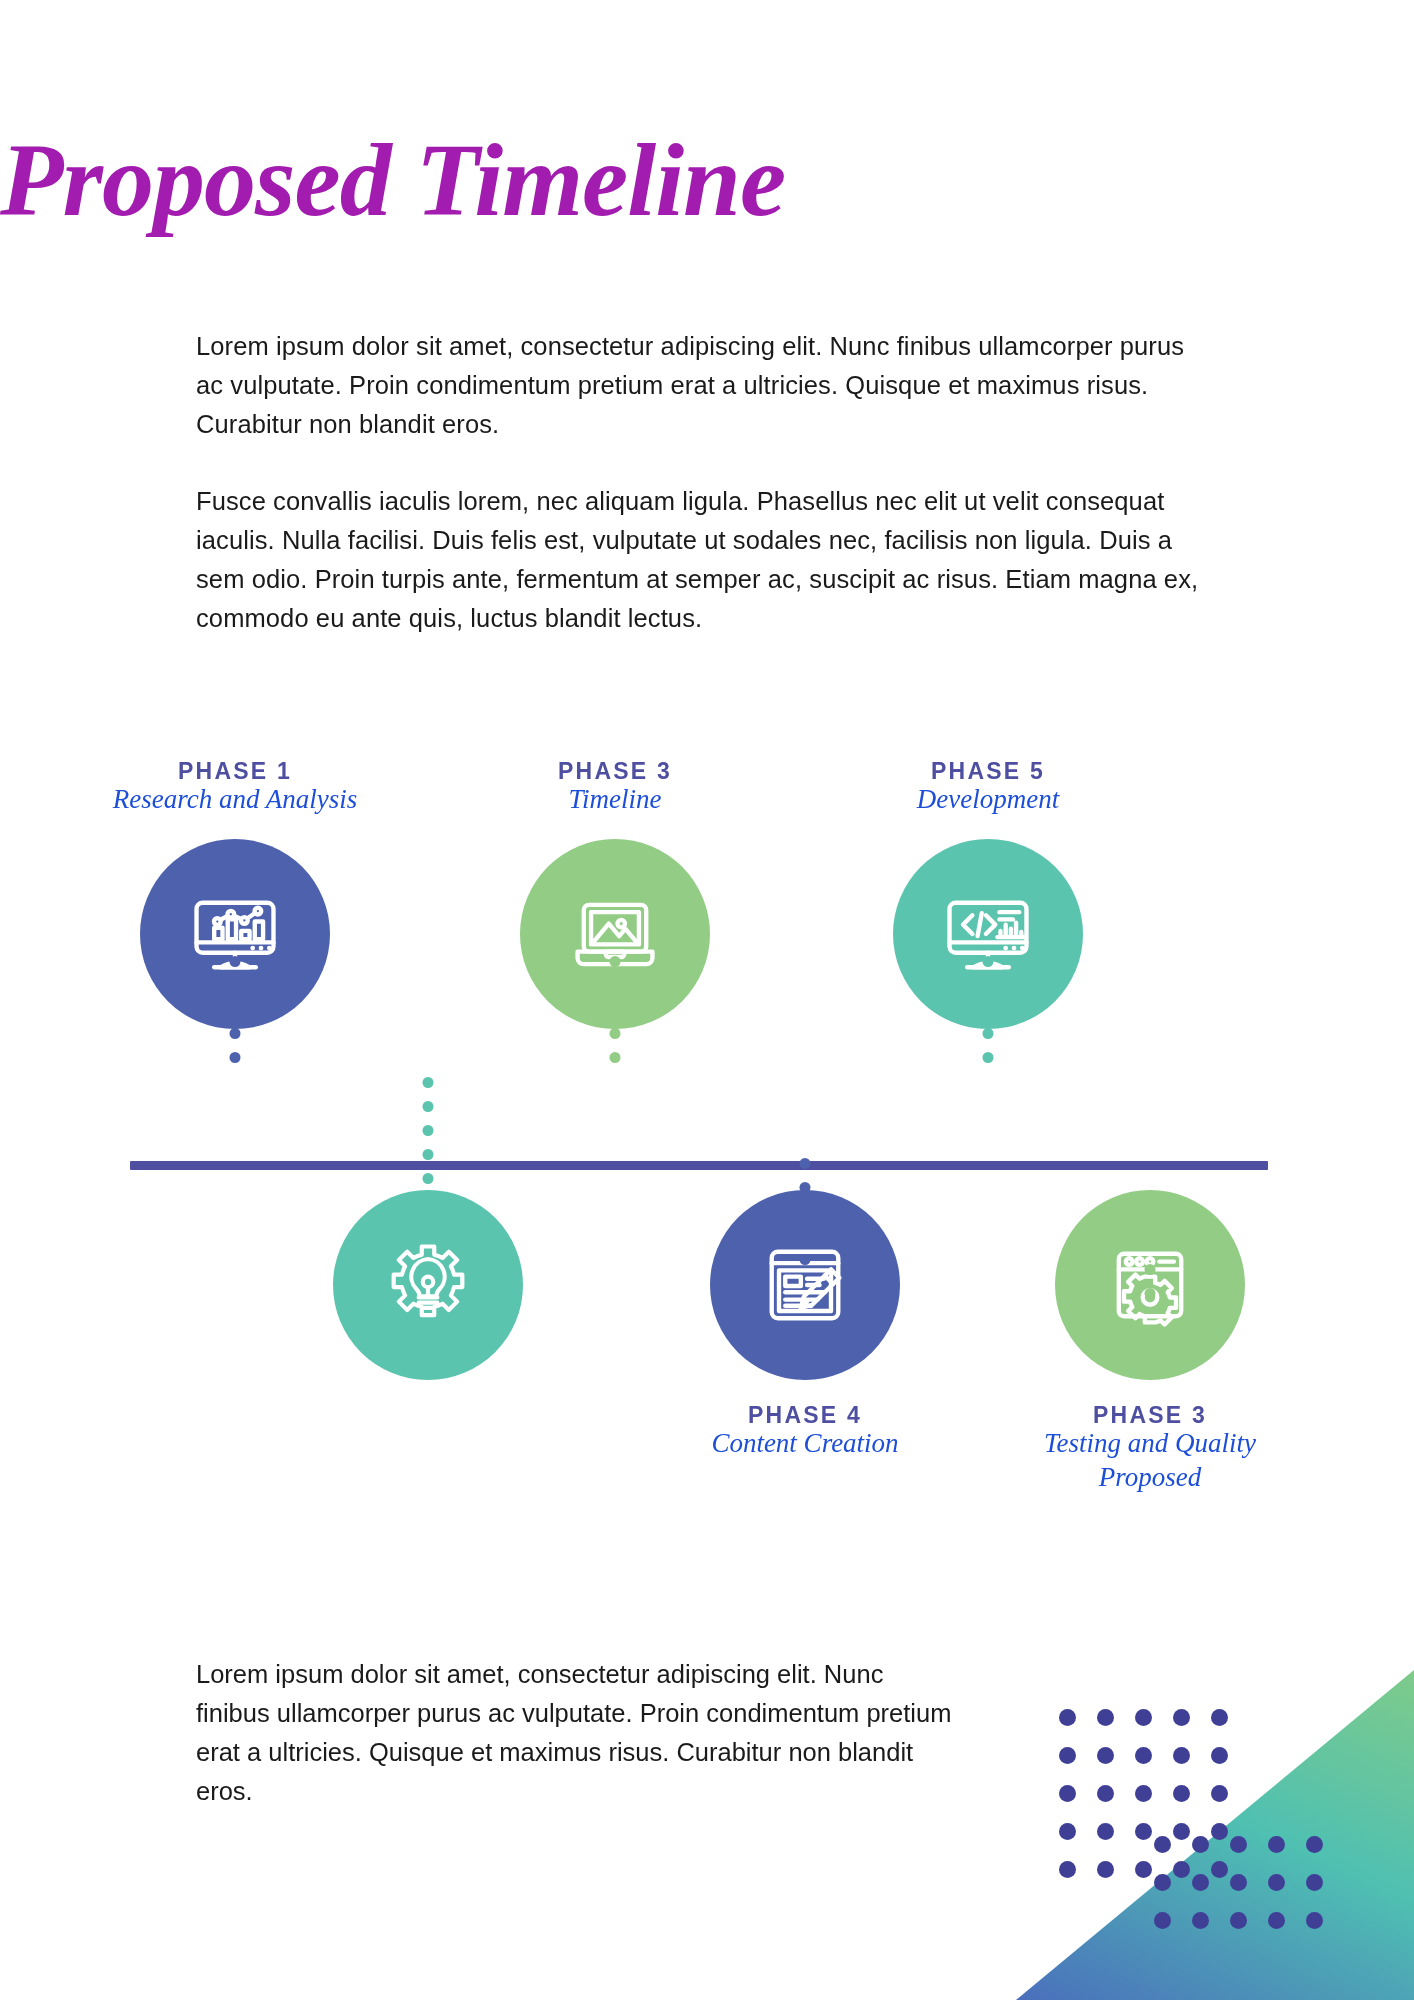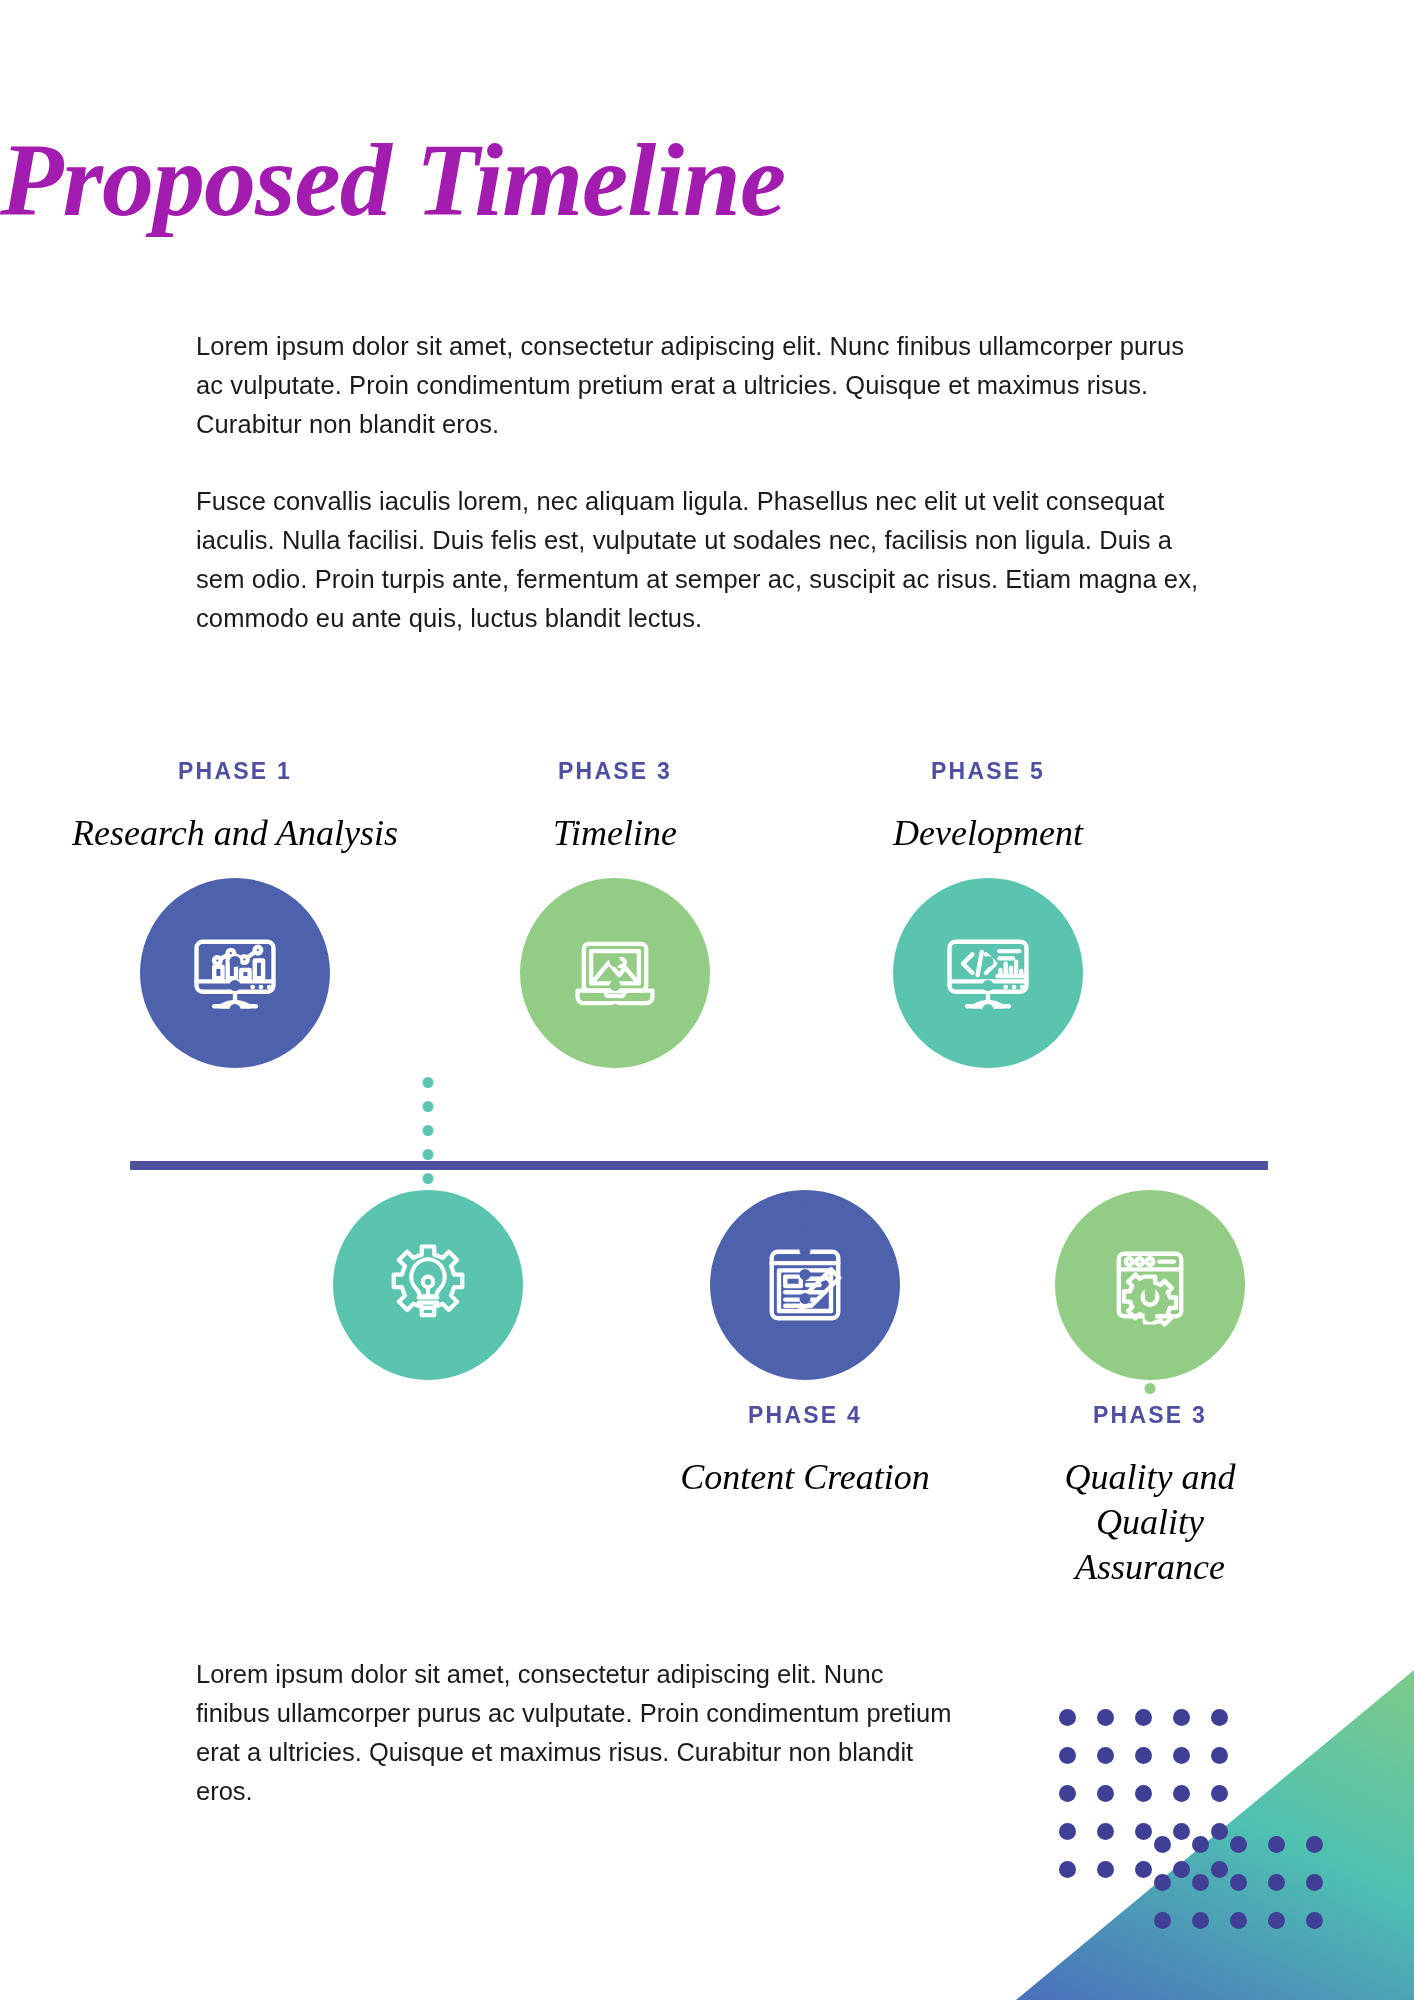"Research and Analysis" .phase-sub { color: #000000 -> #1d4ed8; font-size: 36px -> 27px; margin-top: 28px -> 0 }
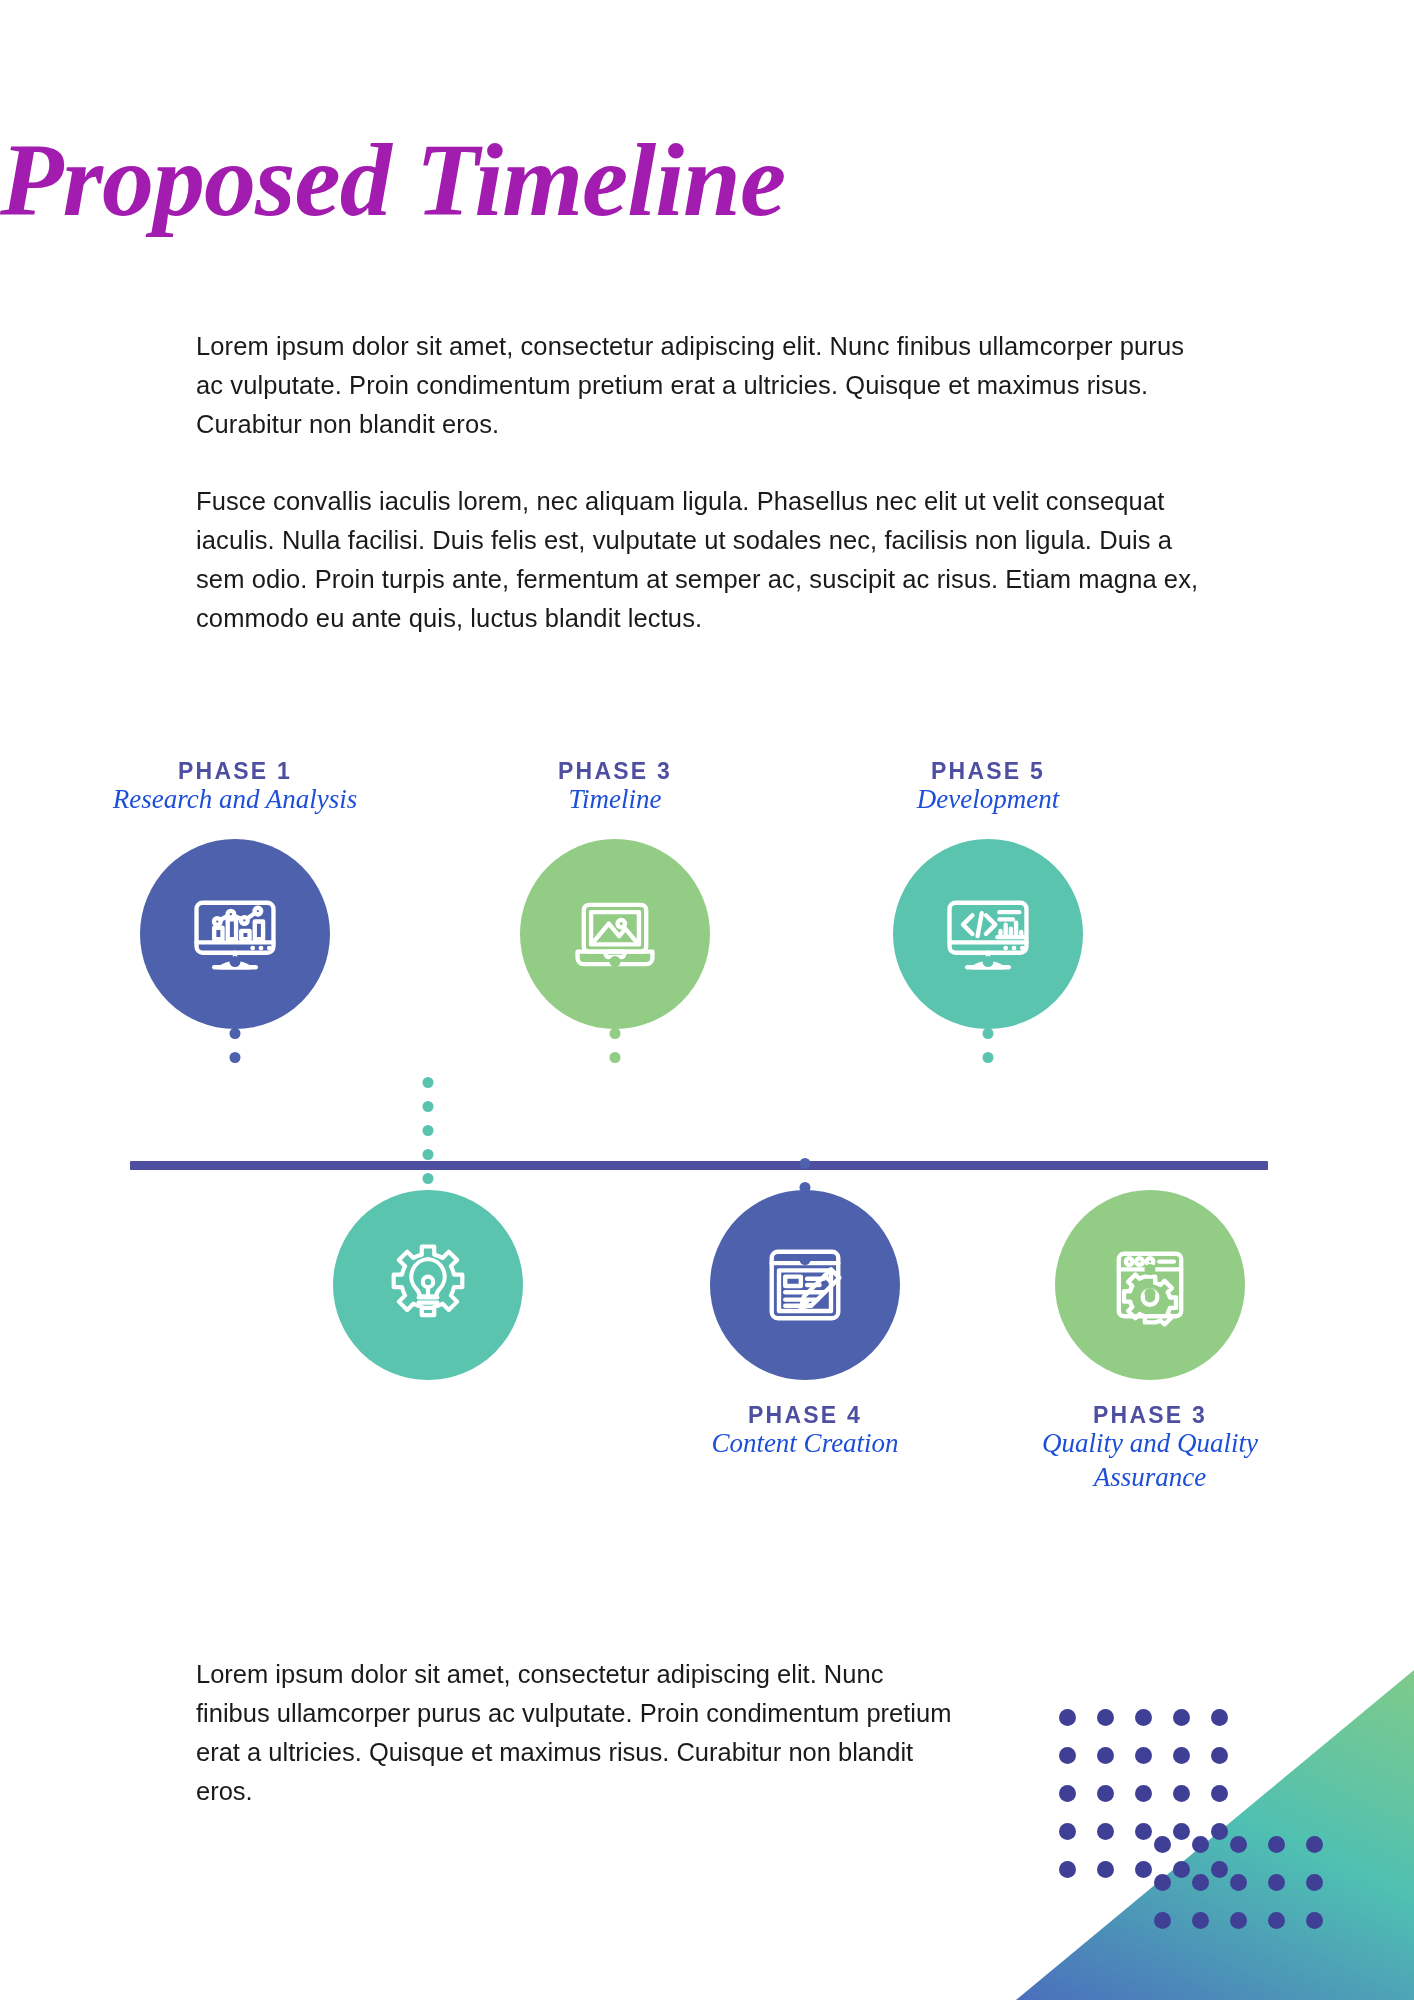"Quality and Quality Assurance" div.phase-sub { text: Quality and Quality Assurance -> Testing and Quality Proposed }
